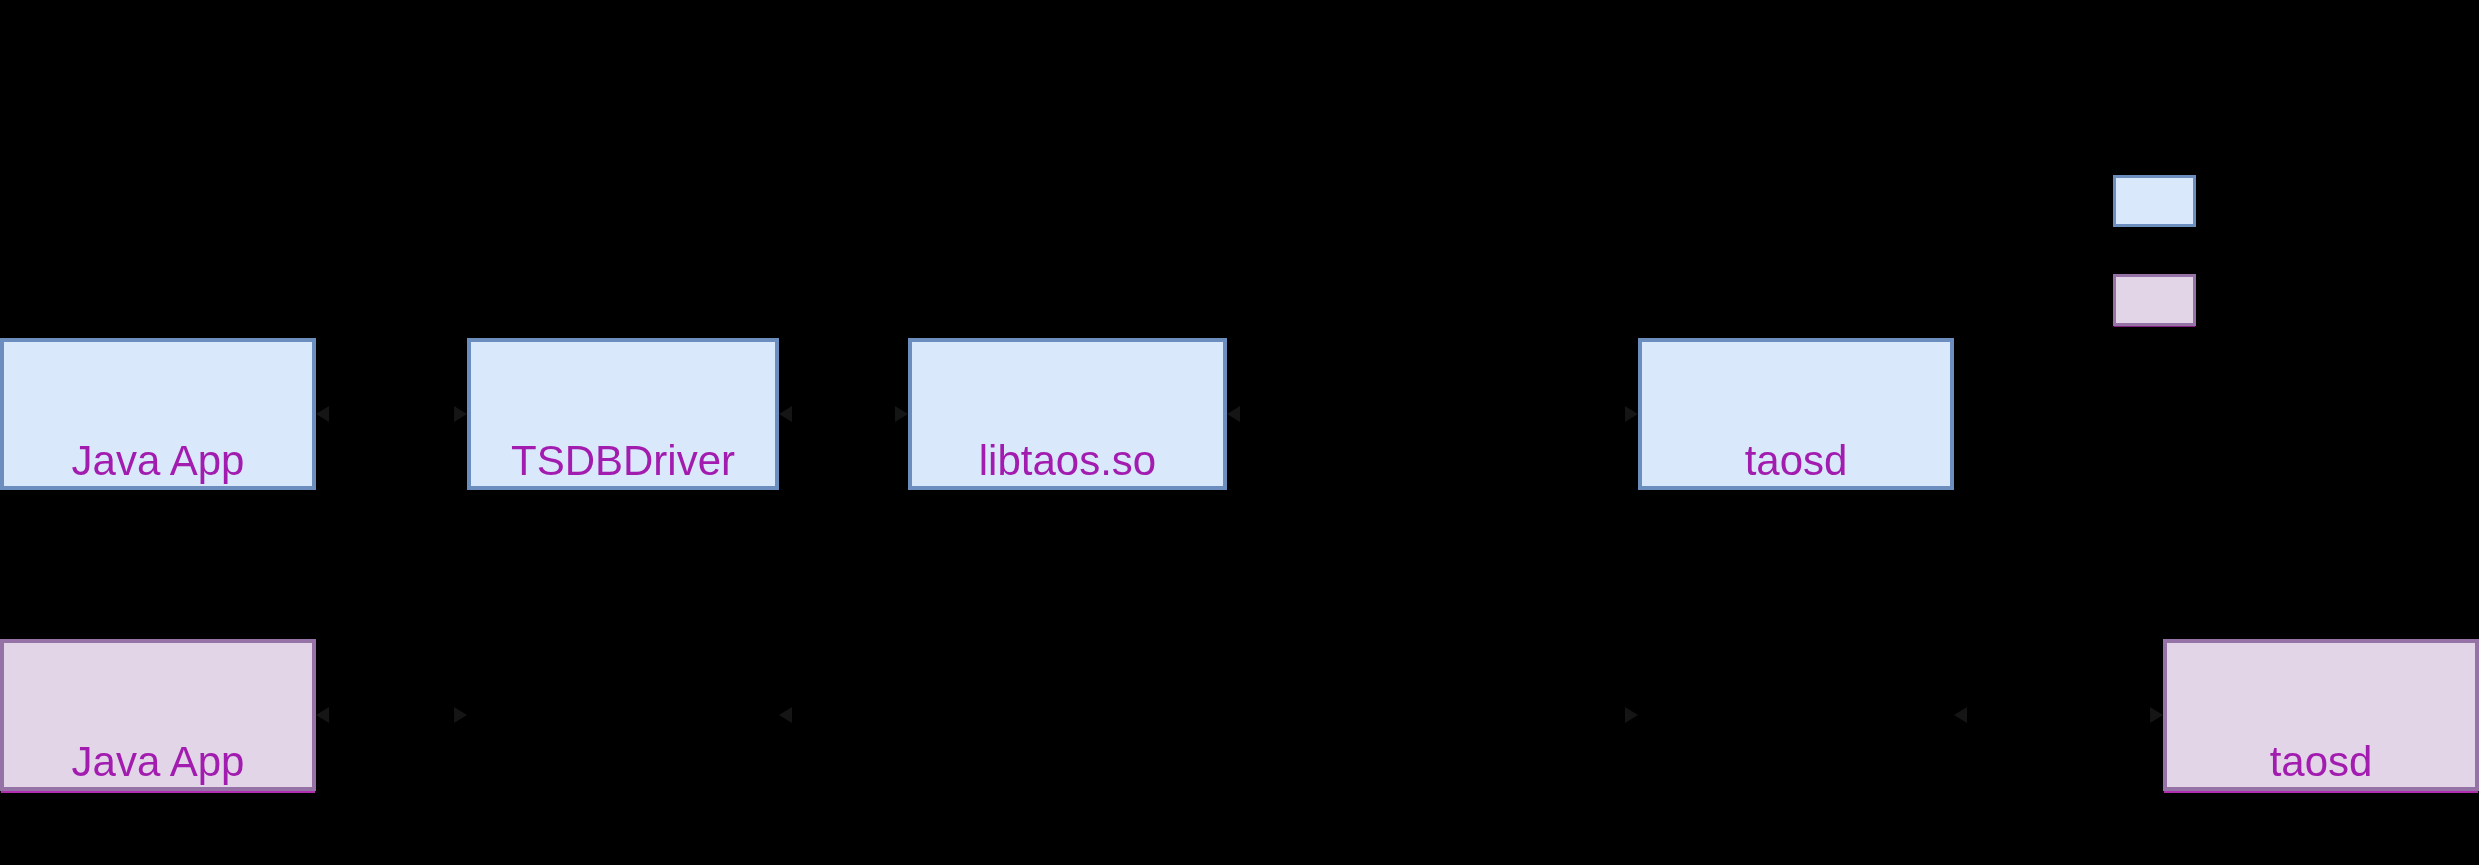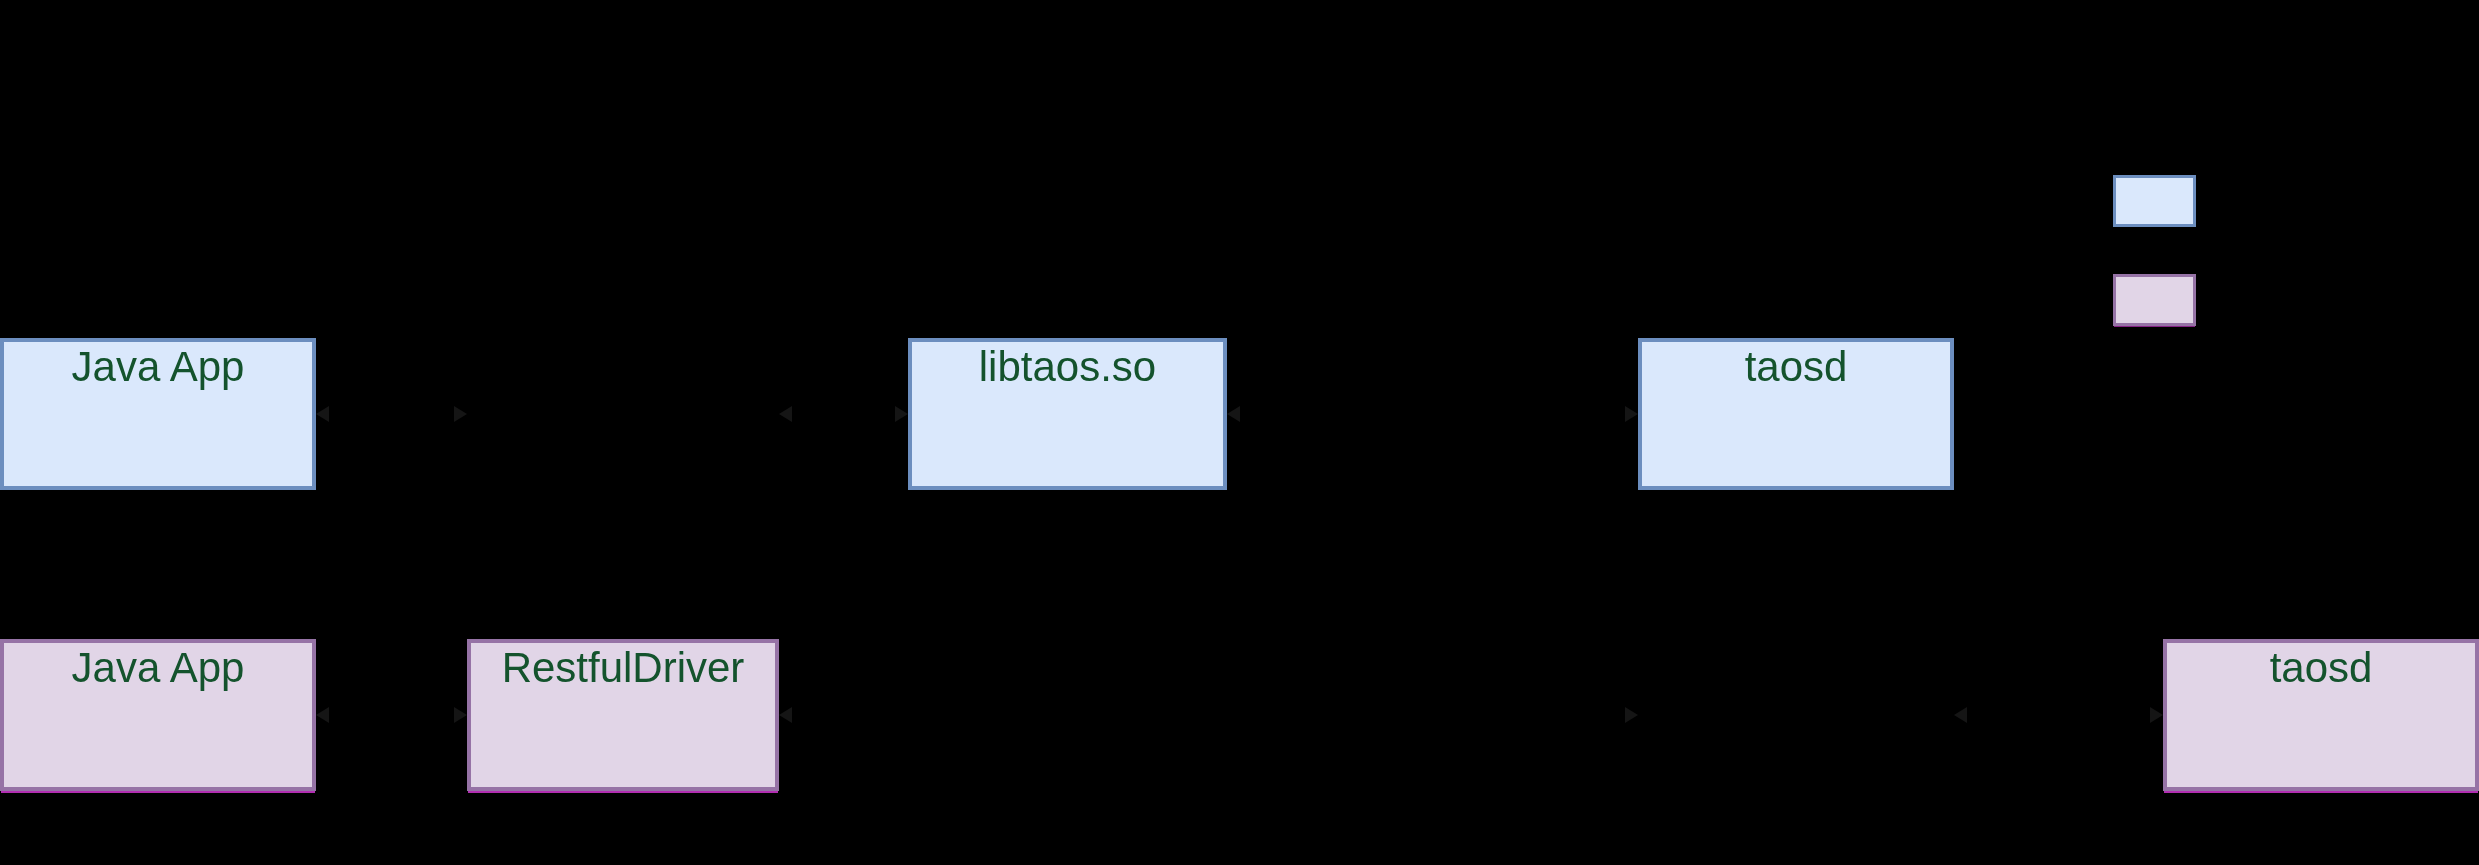"Java App" .node { align-items: flex-start -> flex-end; color: #14532d -> #a21caf }
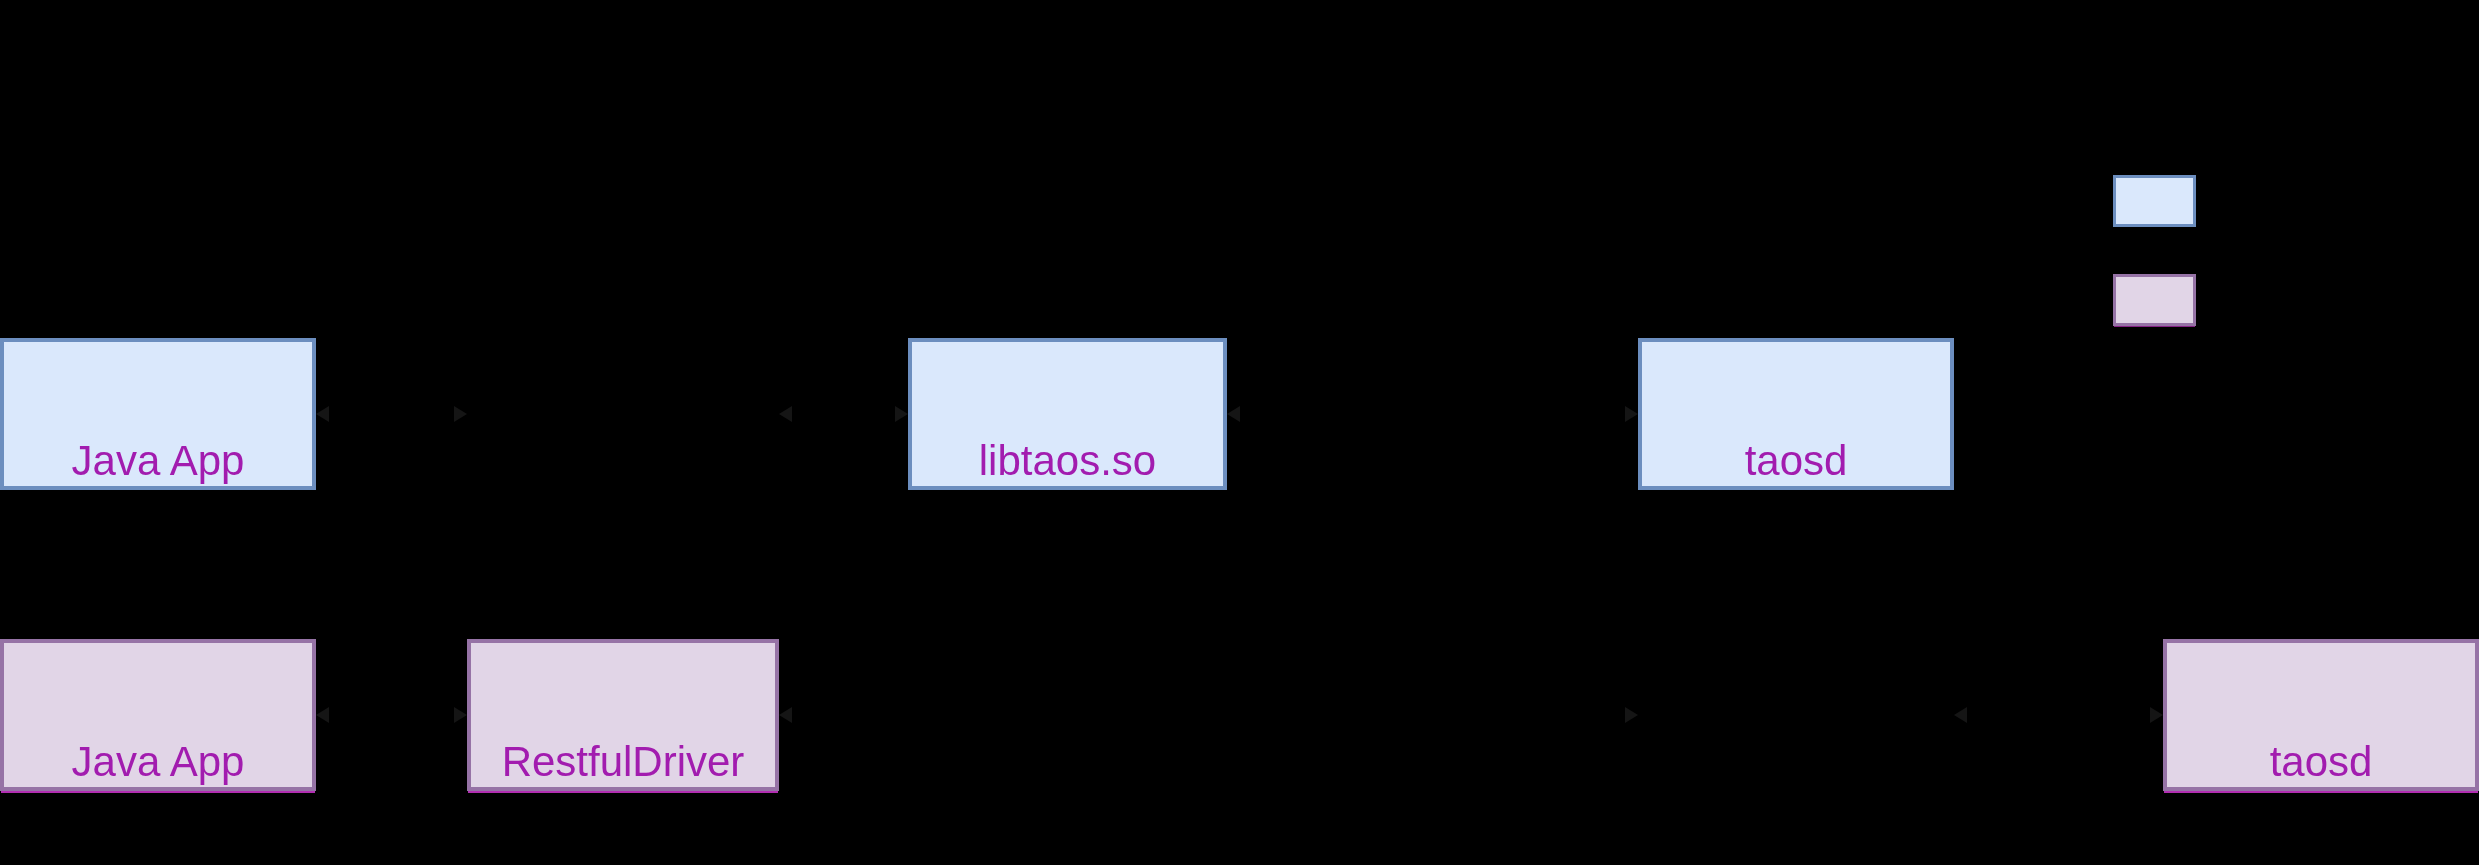"TSDBDriver" div.node { html: none -> <div> <span>TSDBDriver</span> </div> }
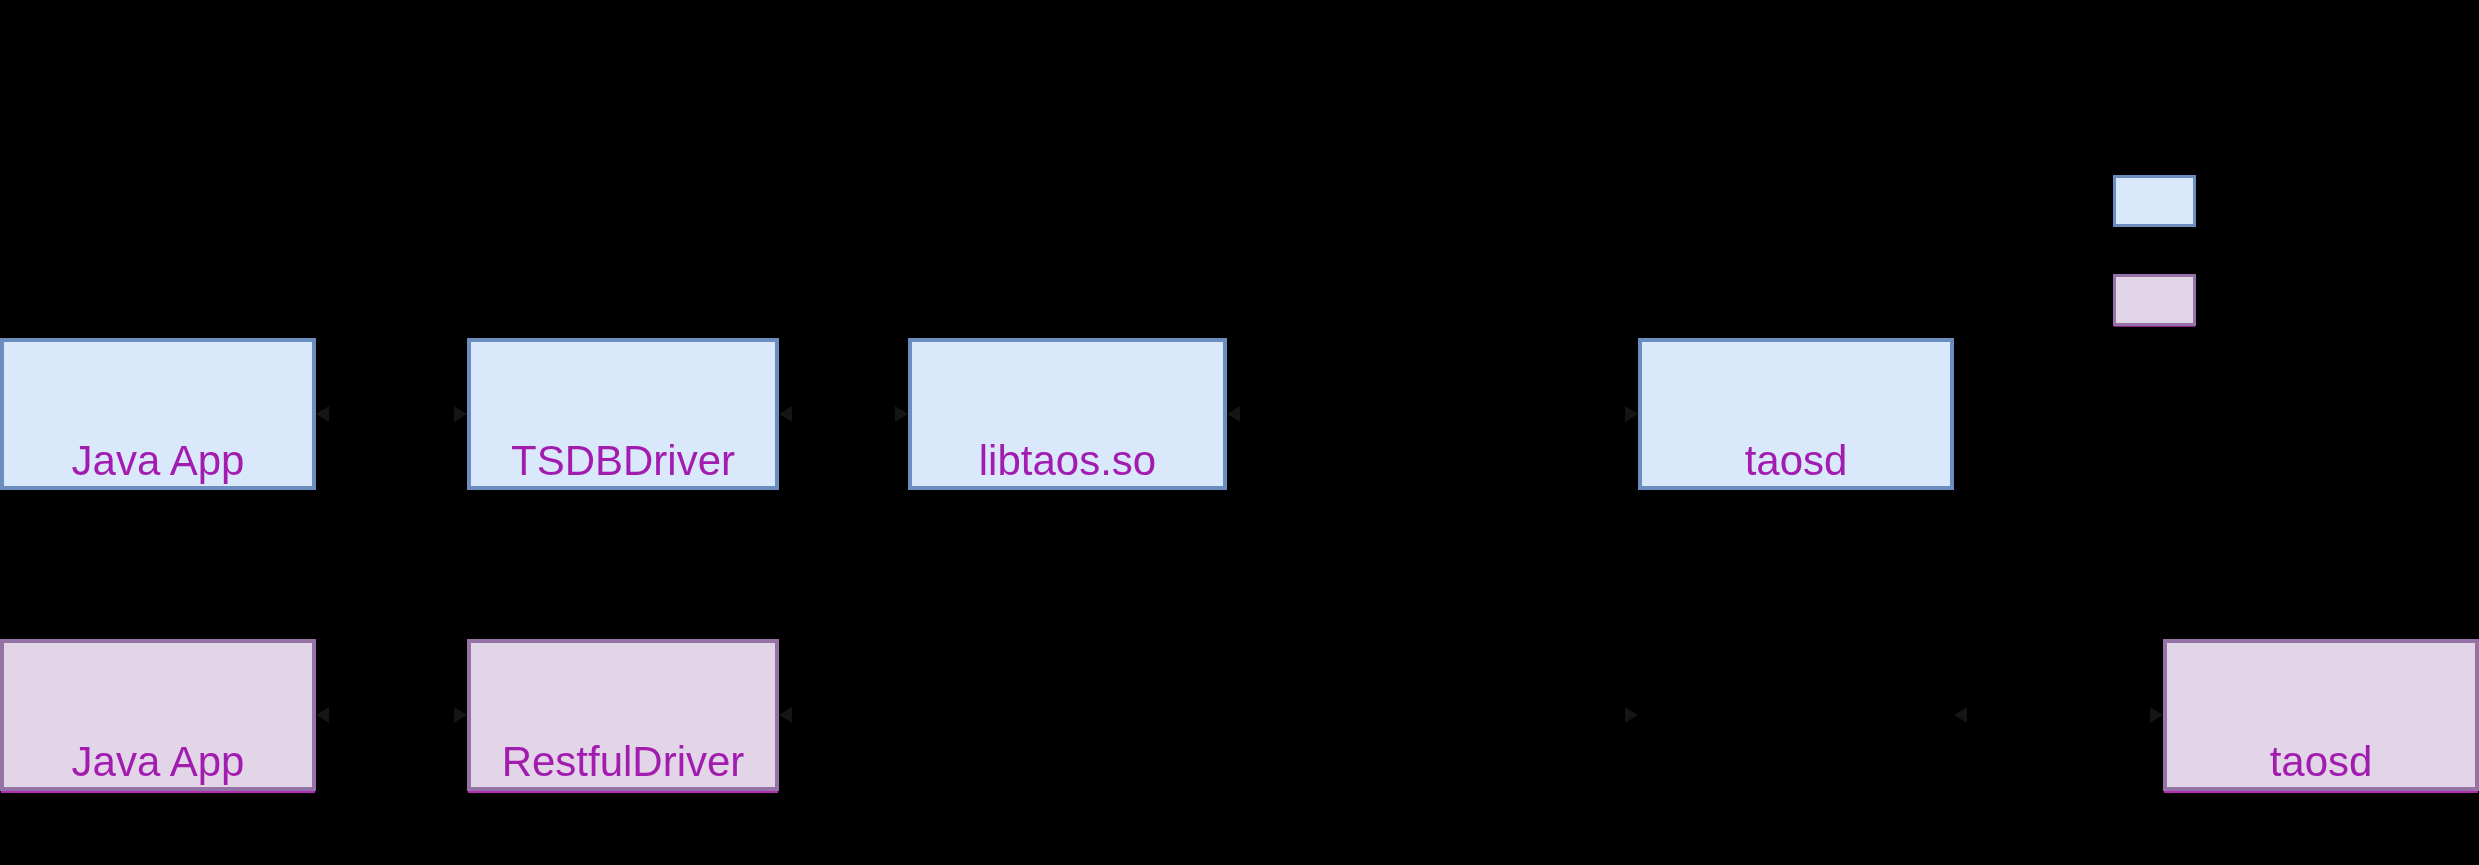"RestfulDriver" div.node { html: <div> <span>RestfulDriver</span> </div> -> none }
